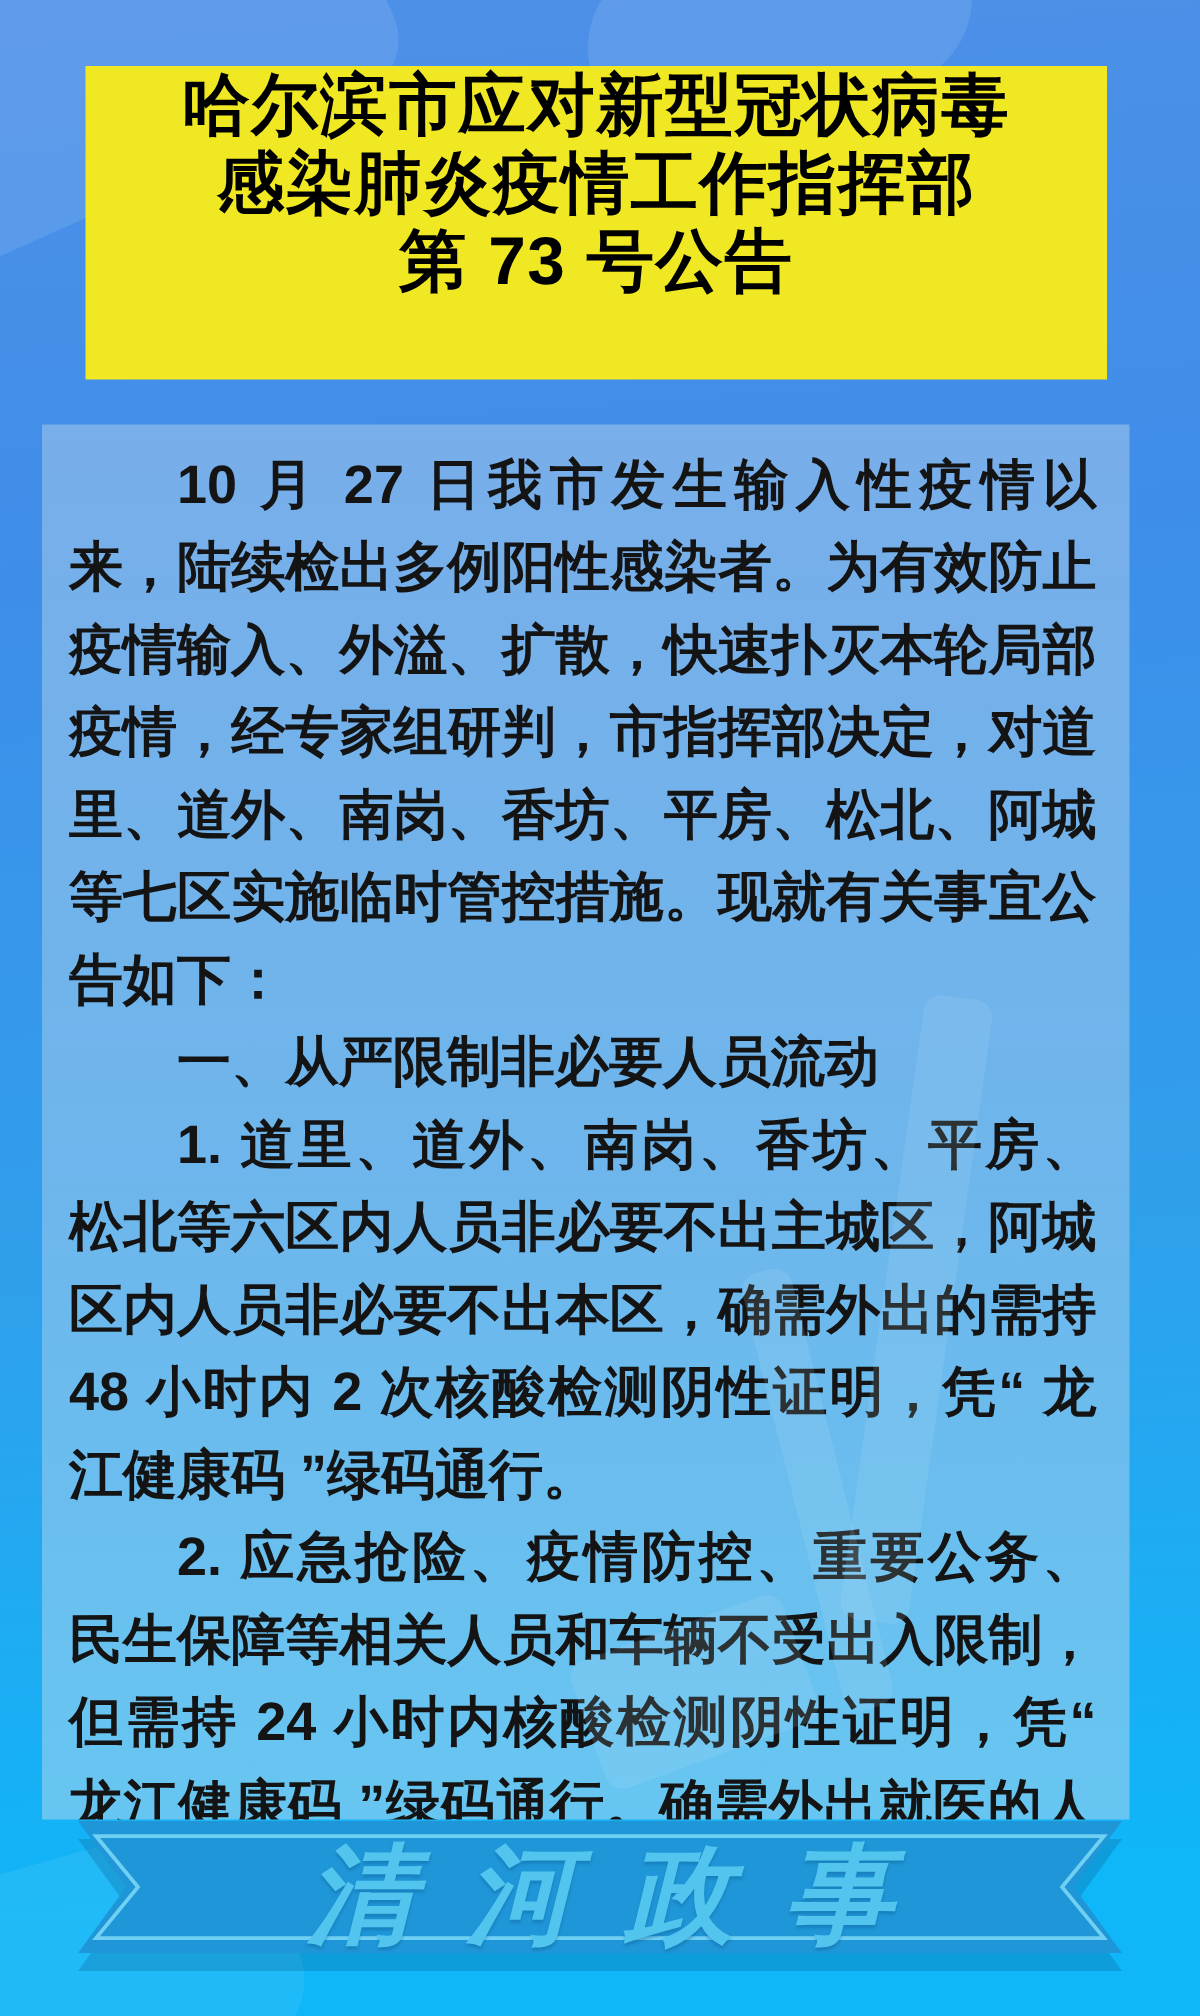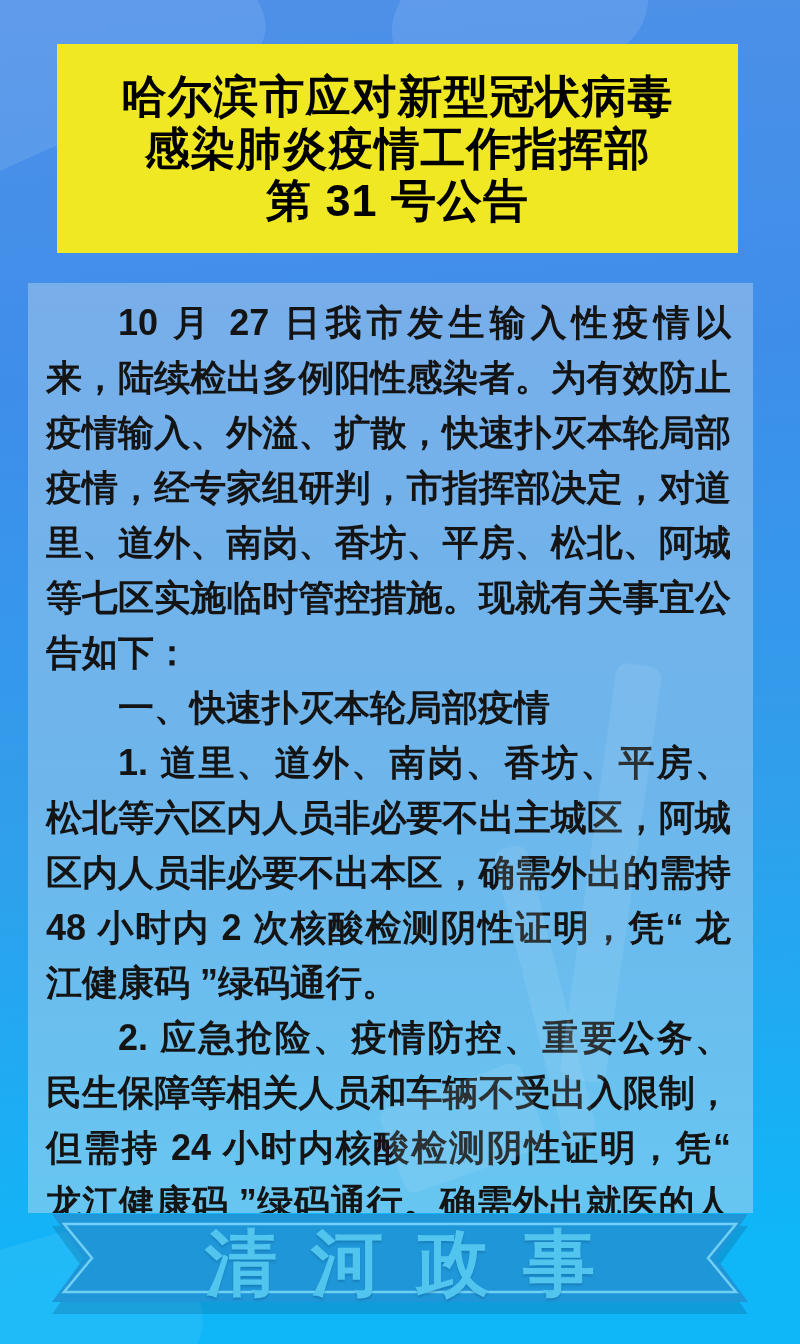"哈尔滨市应对新型冠状病毒" .title-box { justify-content: center -> none }
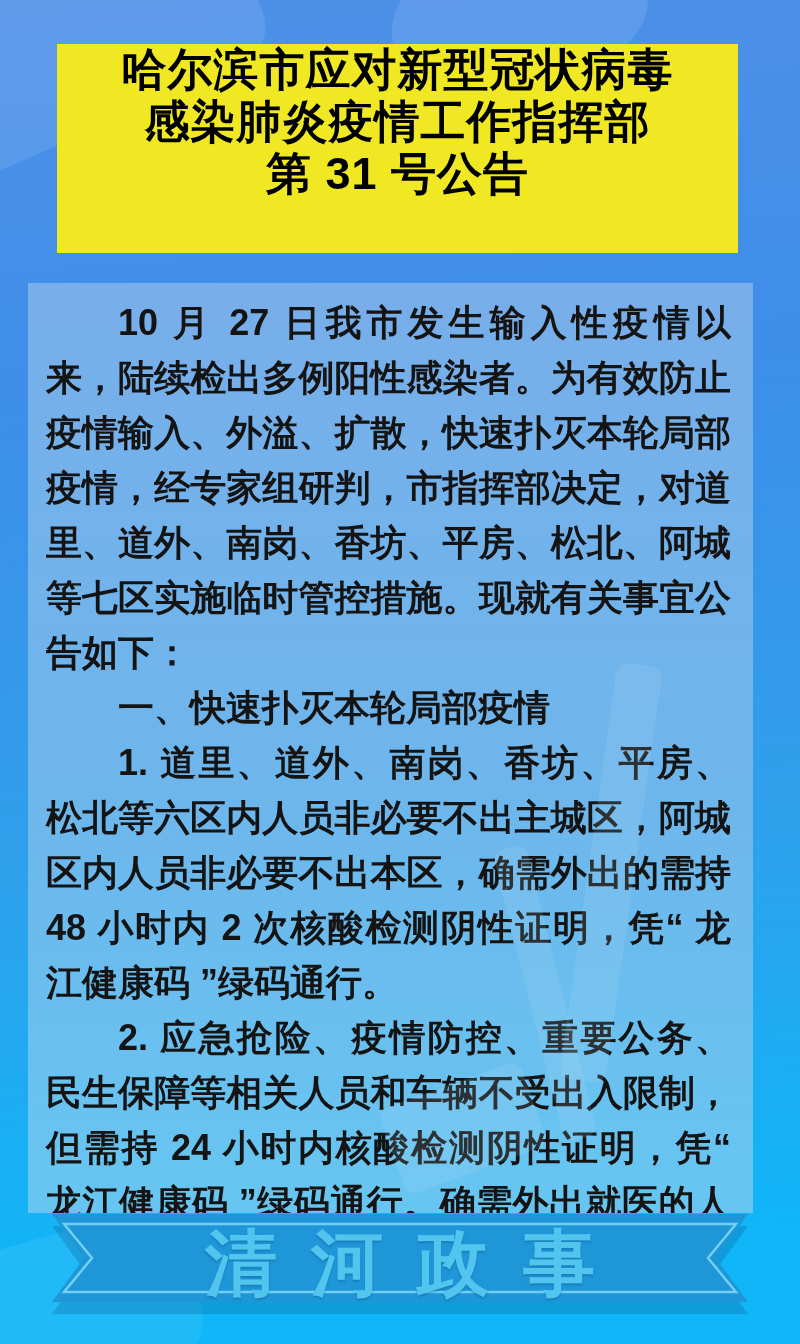"第 31 号公告" div.title-line { text: 31 -> 73 }
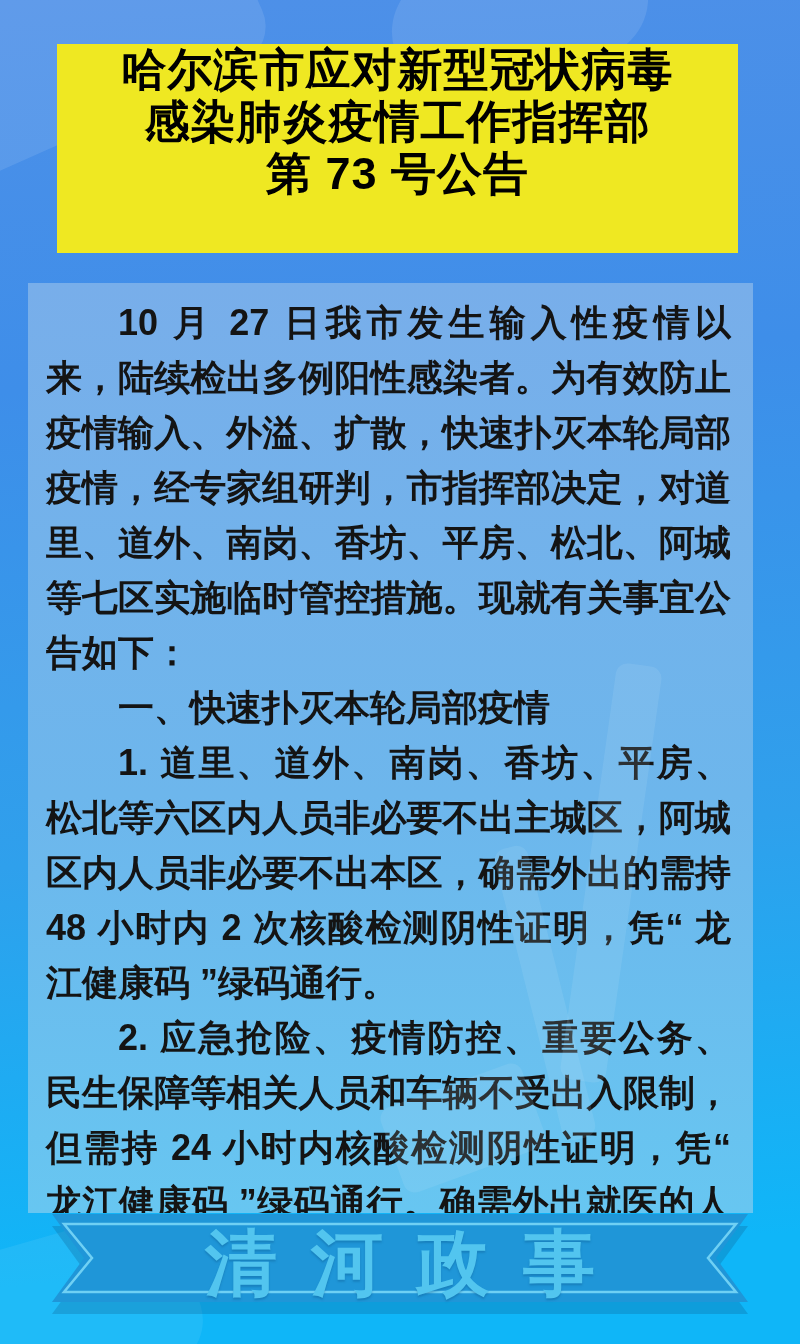"一、快速扑灭本轮局部疫情" p { text: 快速扑灭本轮局部疫情 -> 从严限制非必要人员流动 }
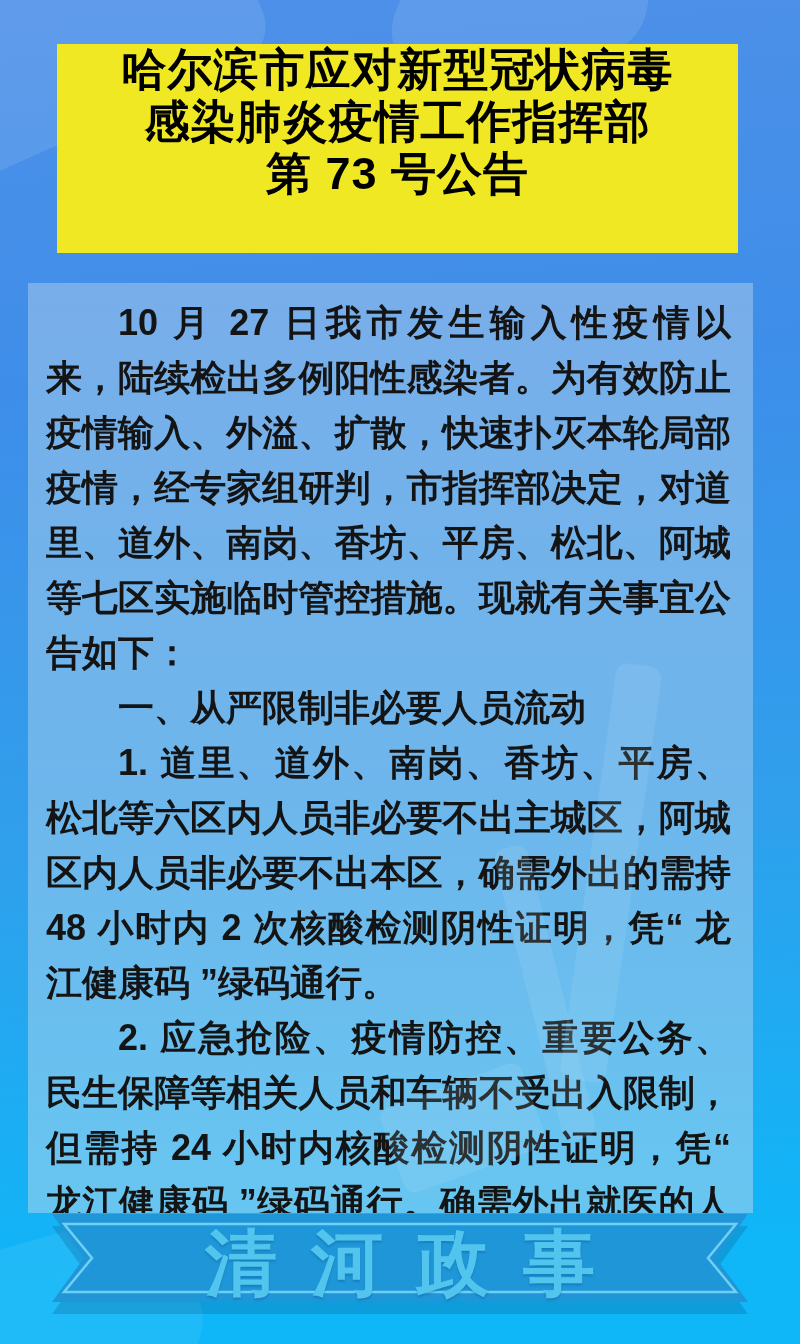"清河政事" .ribbon-wrap { font-style: none -> italic }
